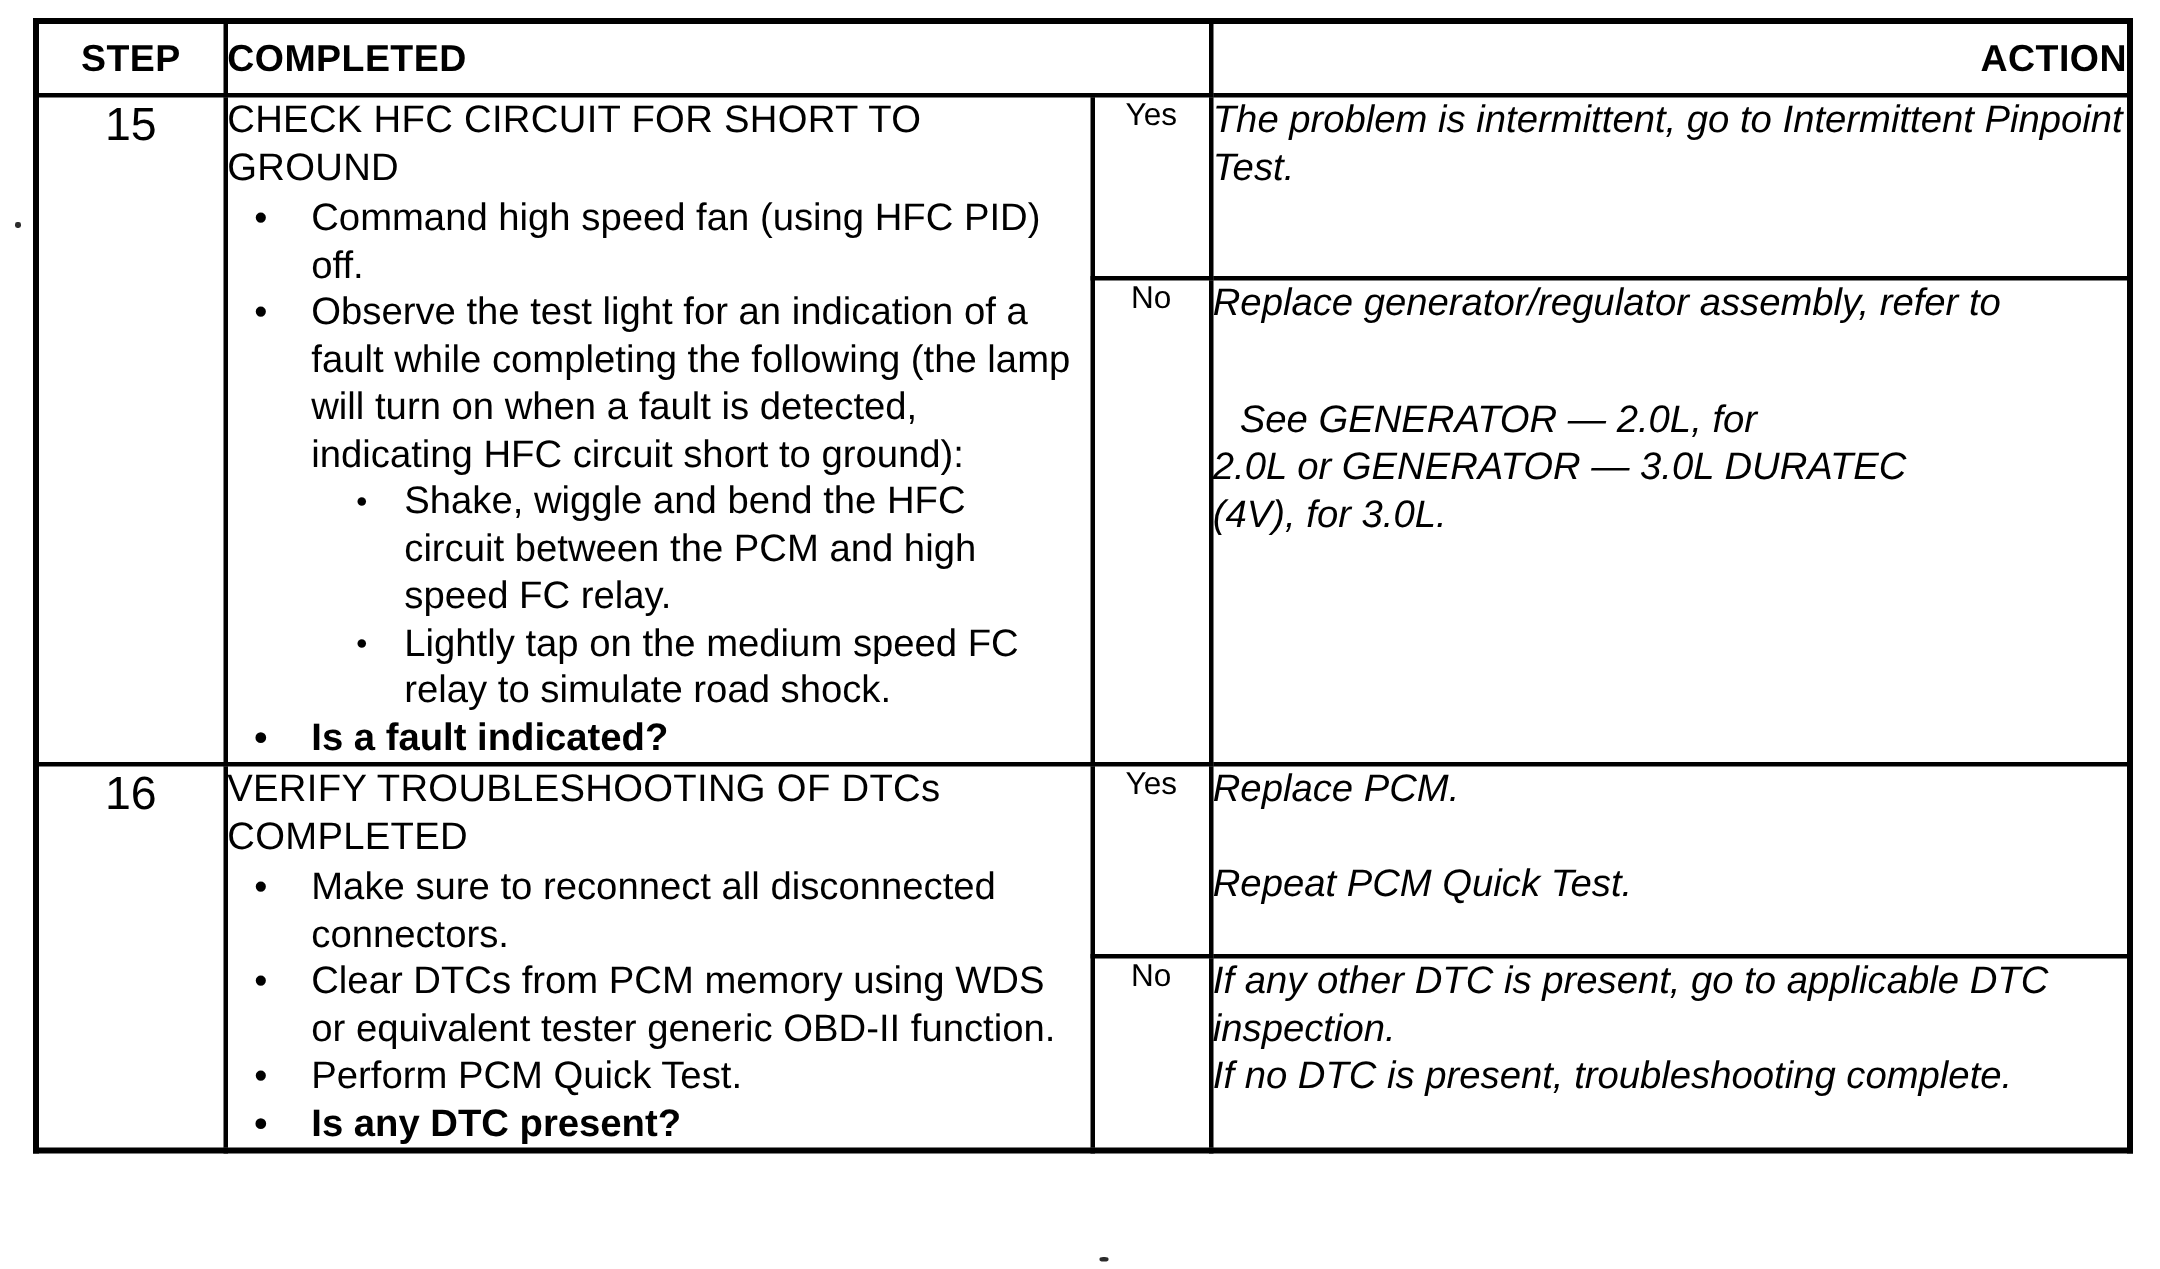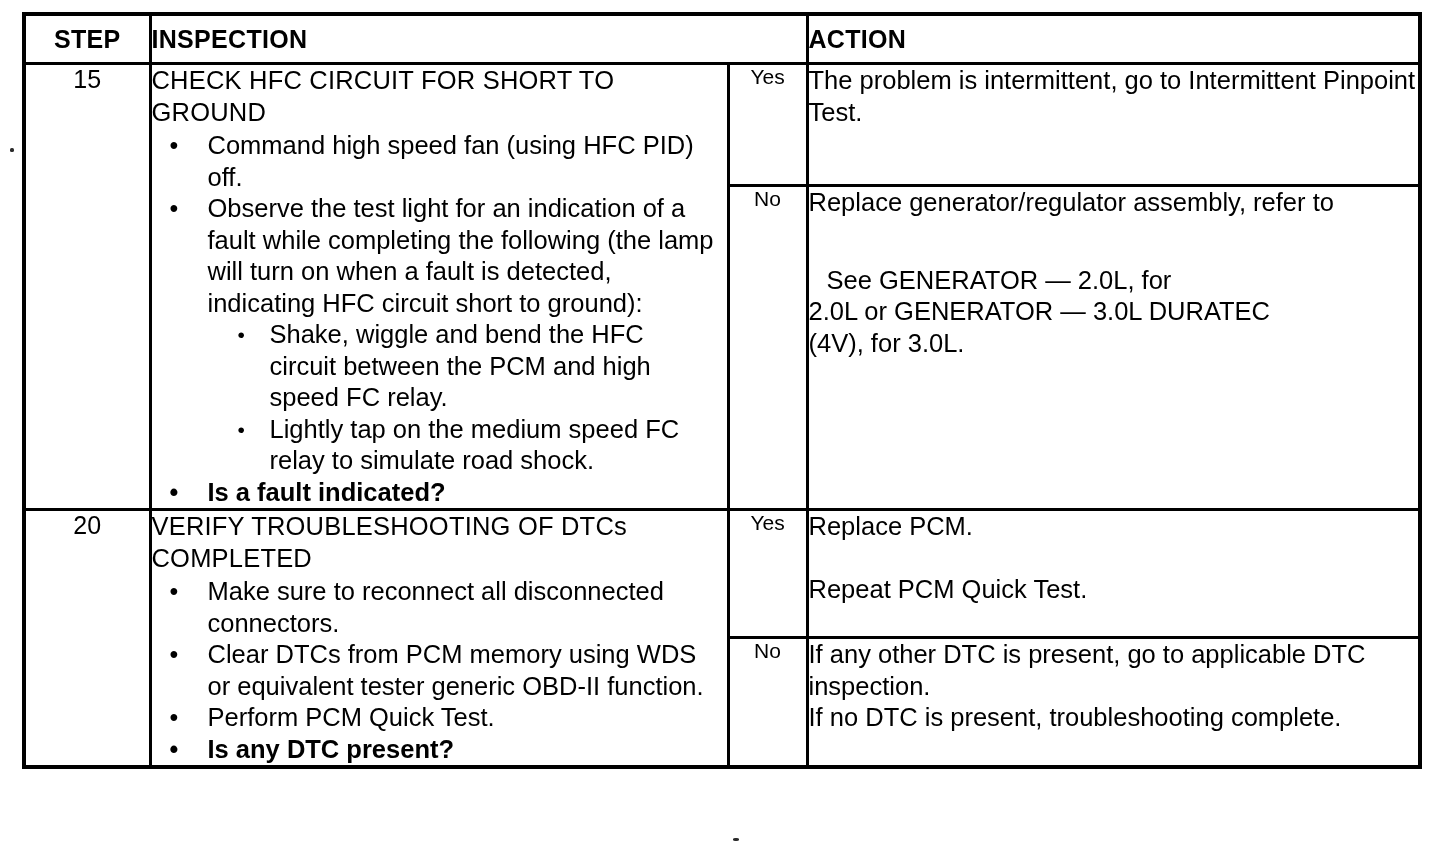"INSPECTION" th.hdr-cell { text: INSPECTION -> COMPLETED }
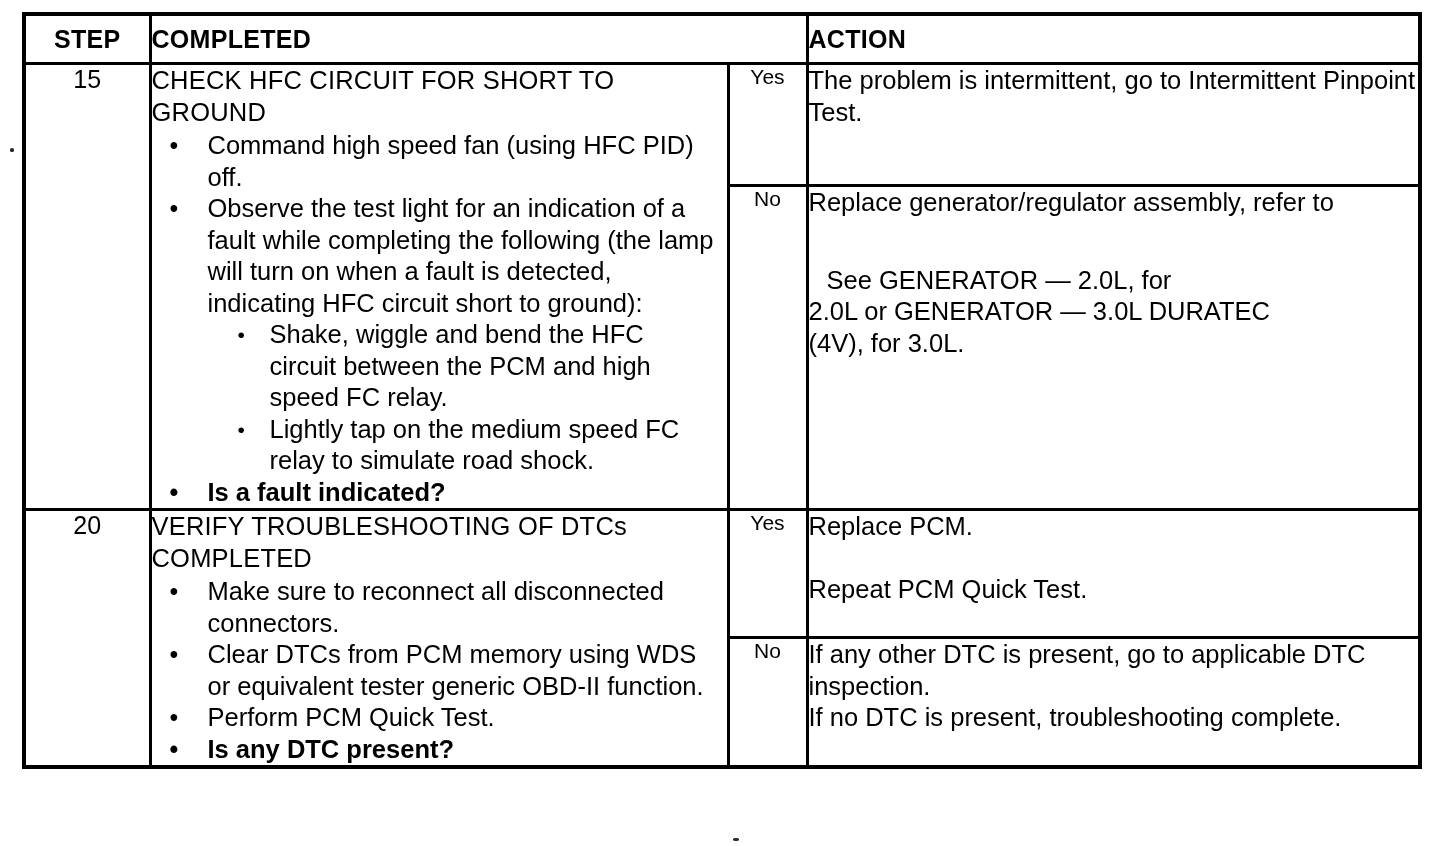"ACTION" .hdr-action { text-align: left -> right }
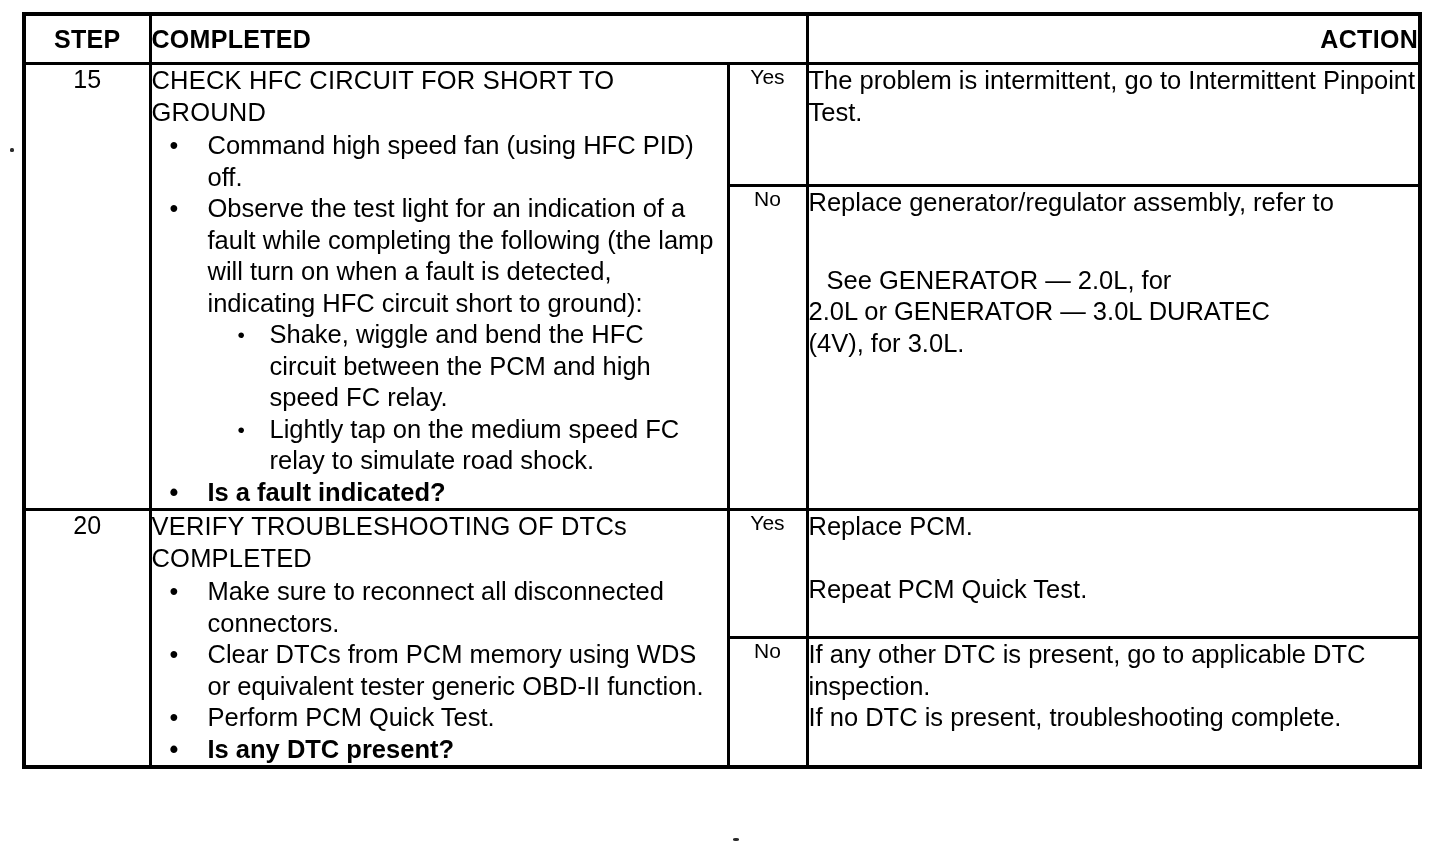"15" .step-num { font-size: 25px -> 31px }
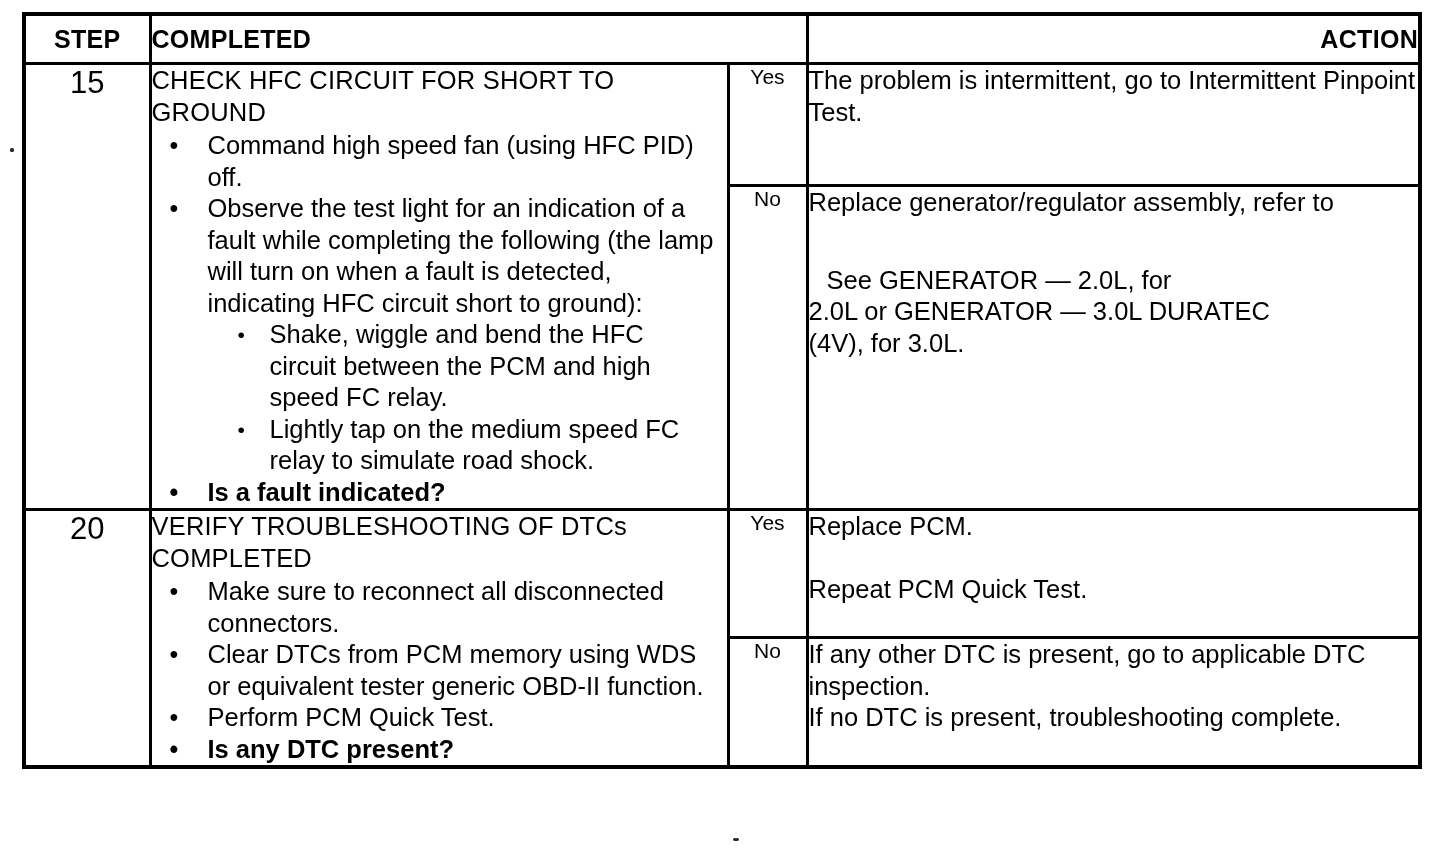"The problem is intermittent, go" .act-cell { font-style: none -> italic }
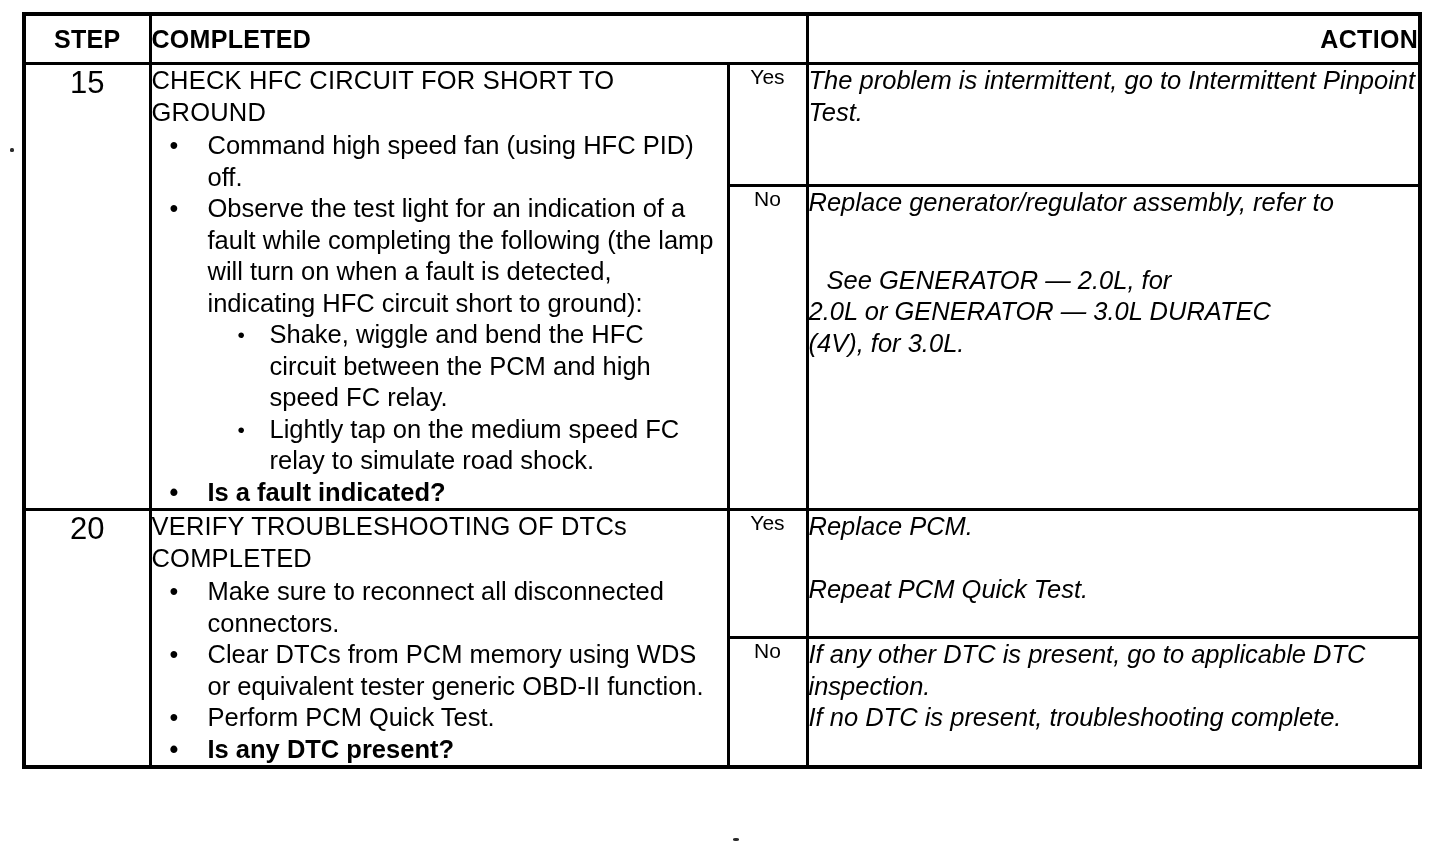"20" td.step-num { text: 20 -> 16 }
